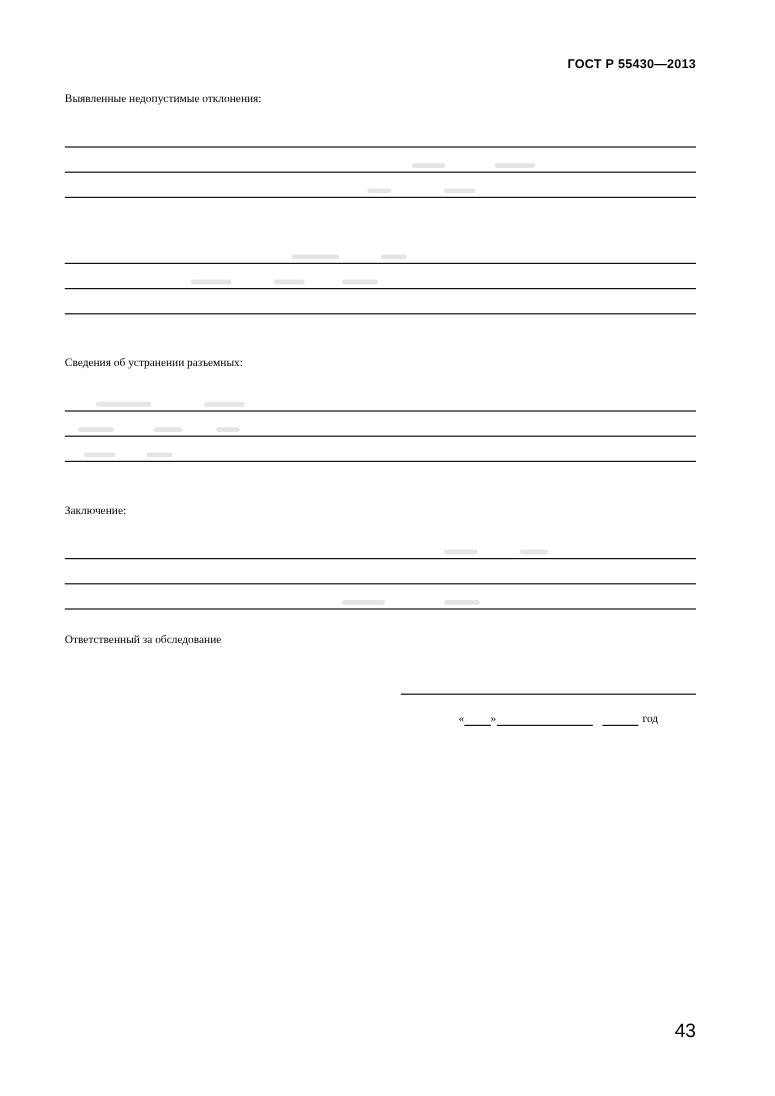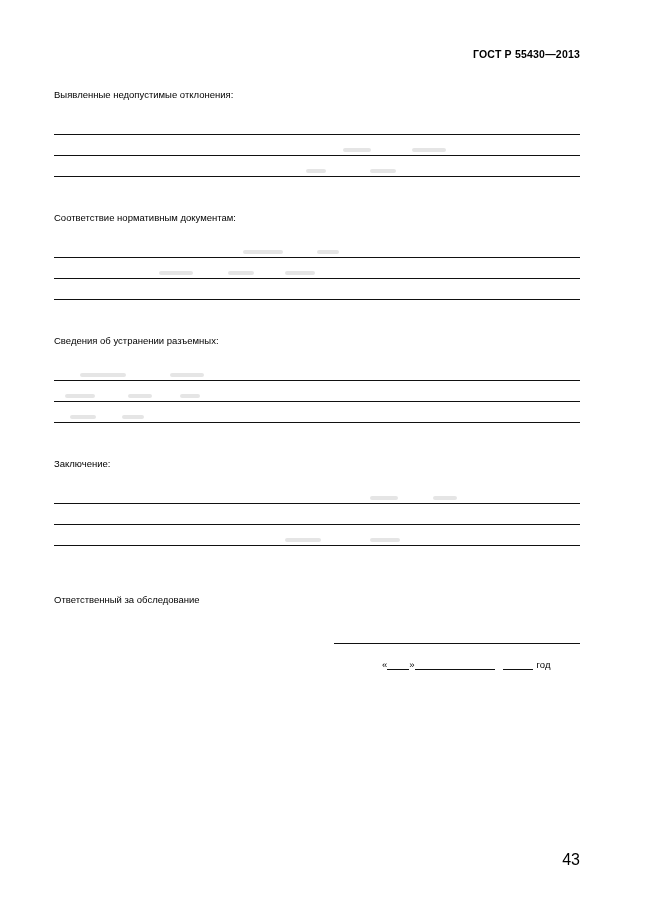"Выявленные недопустимые отклонения:" .content { font-family: none -> Liberation Serif, serif; top: 88px -> 76px }
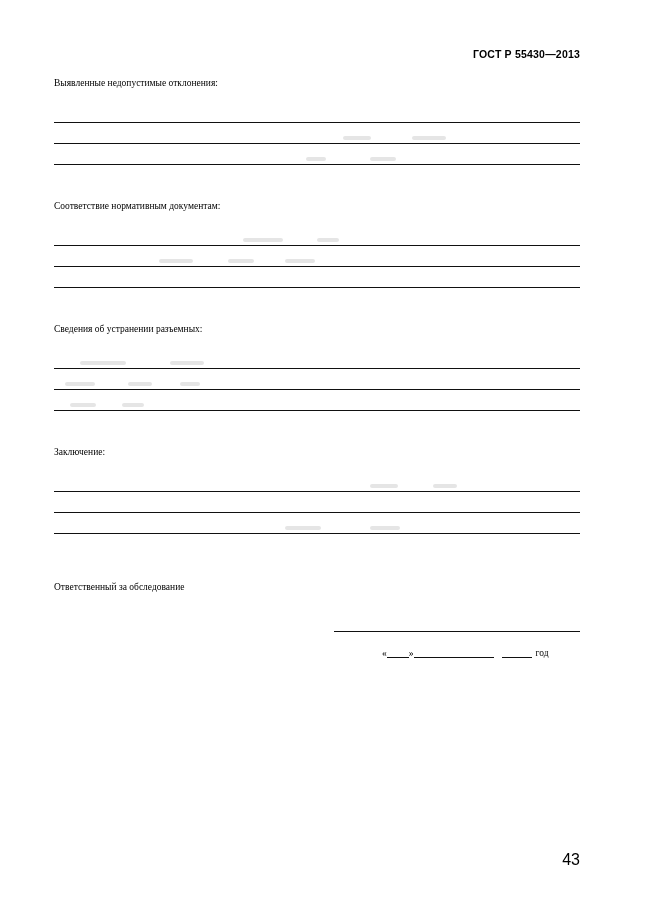"Соответствие нормативным документам:" div.section-label { html: <div>Соответствие нормативным документам:</div> -> none }
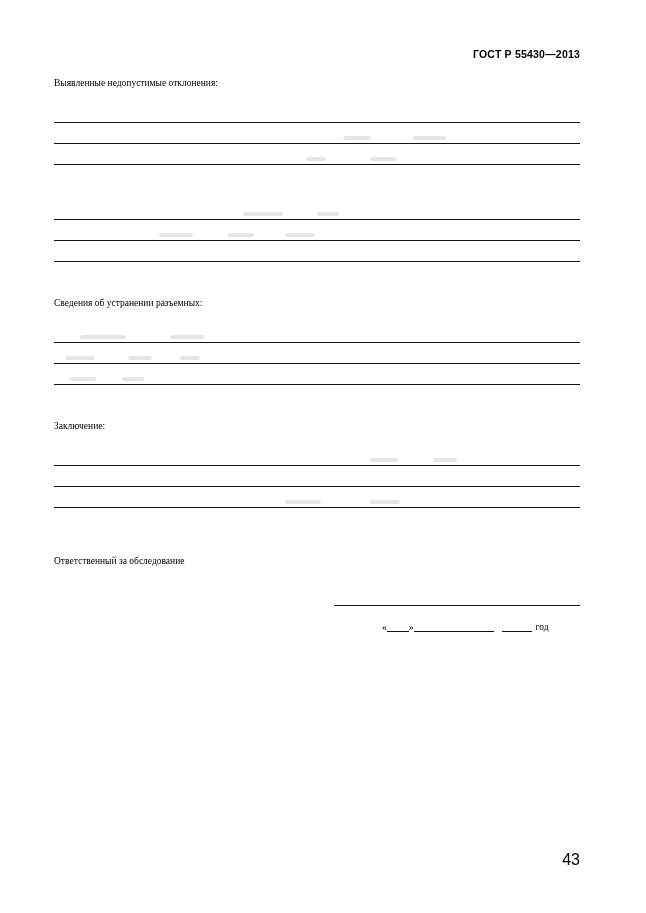"Ответственный за обследование" .resp-block { margin-top: 44px -> 17px }
